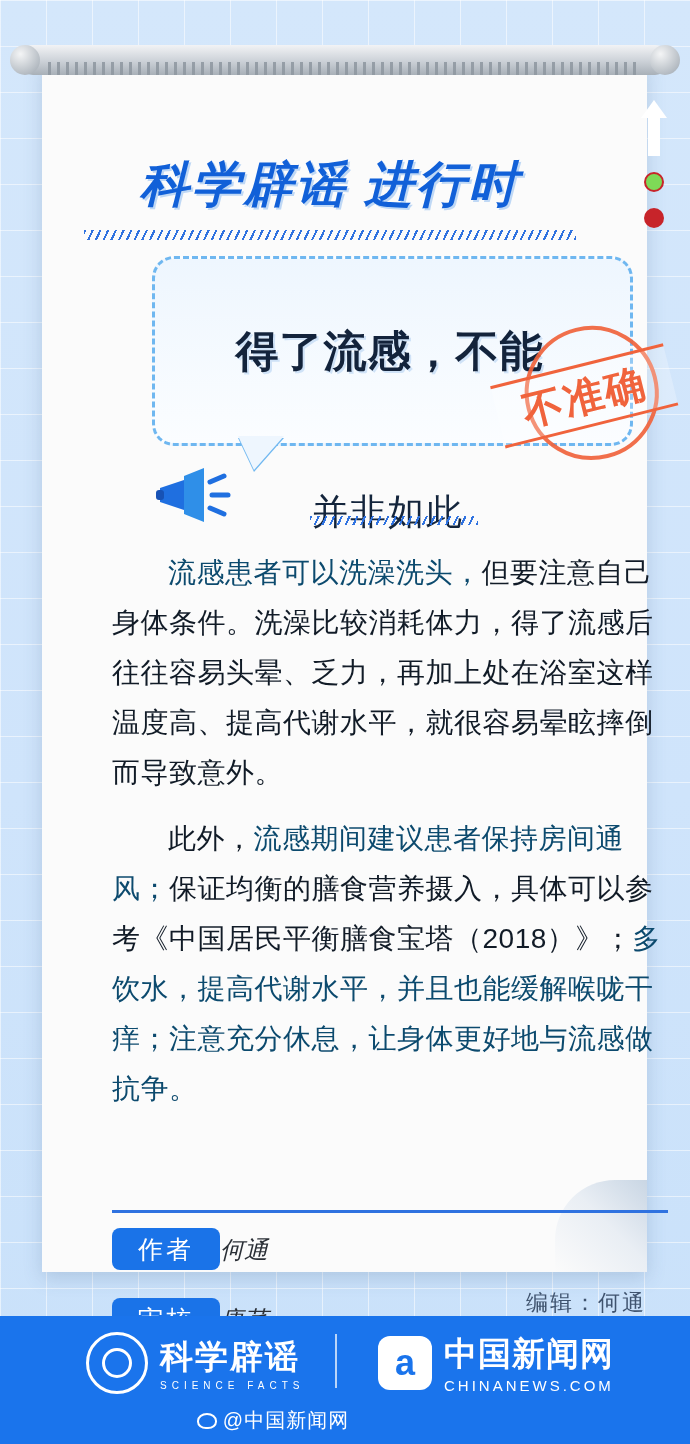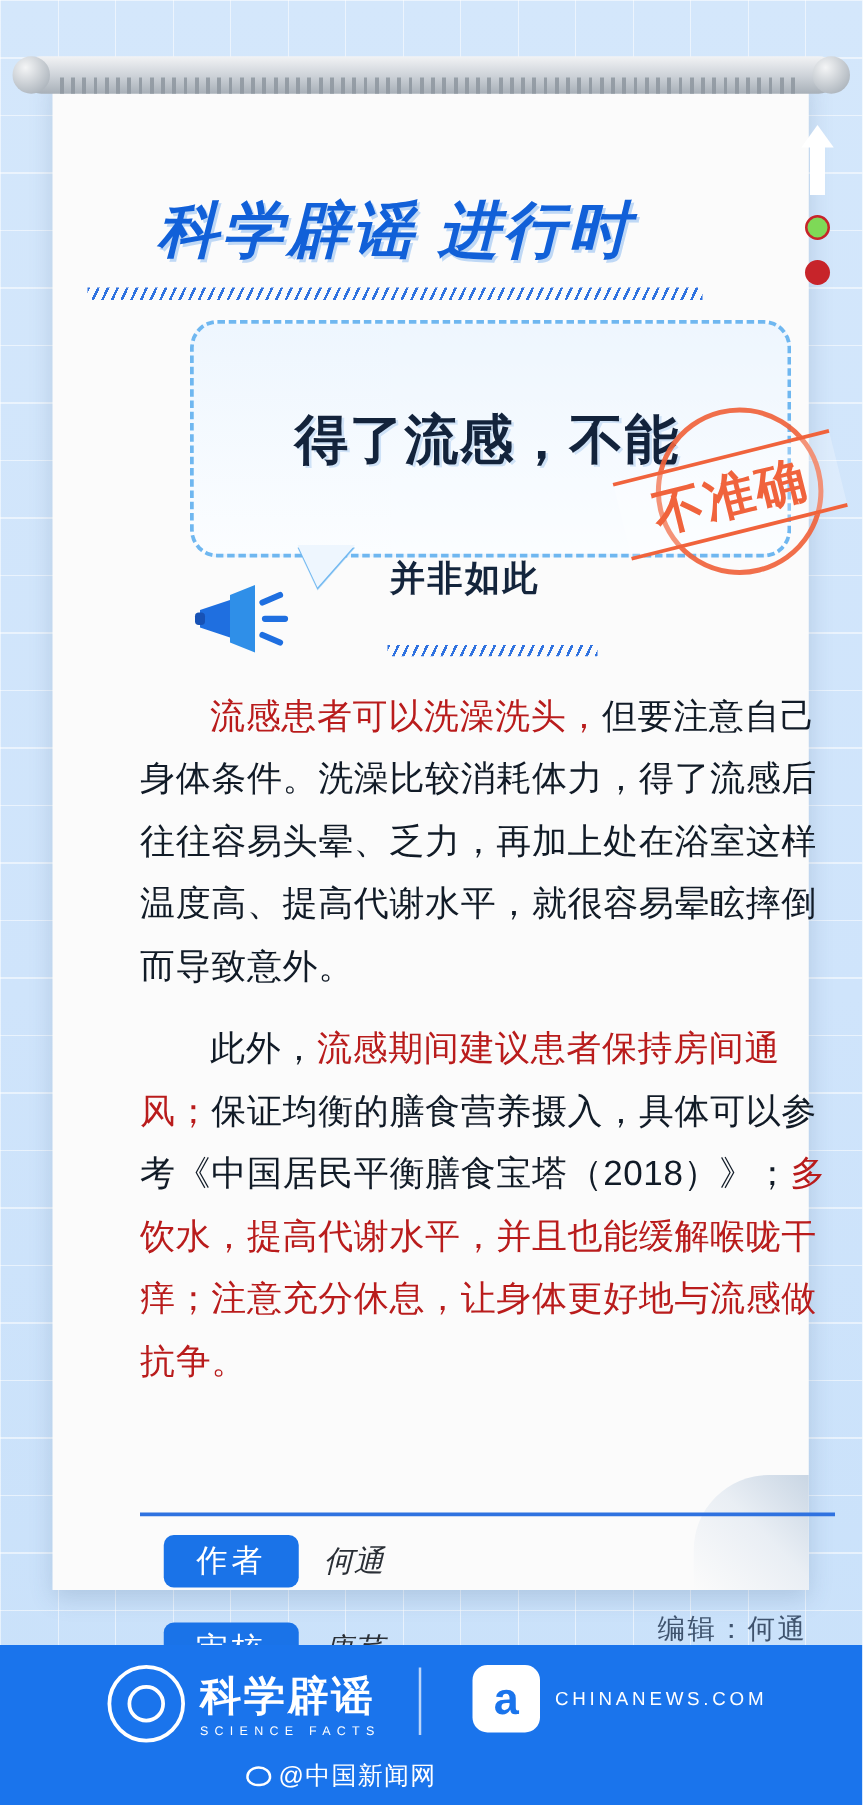"科学辟谣 进行时" .headline-wrap { left: 2px -> 16px }
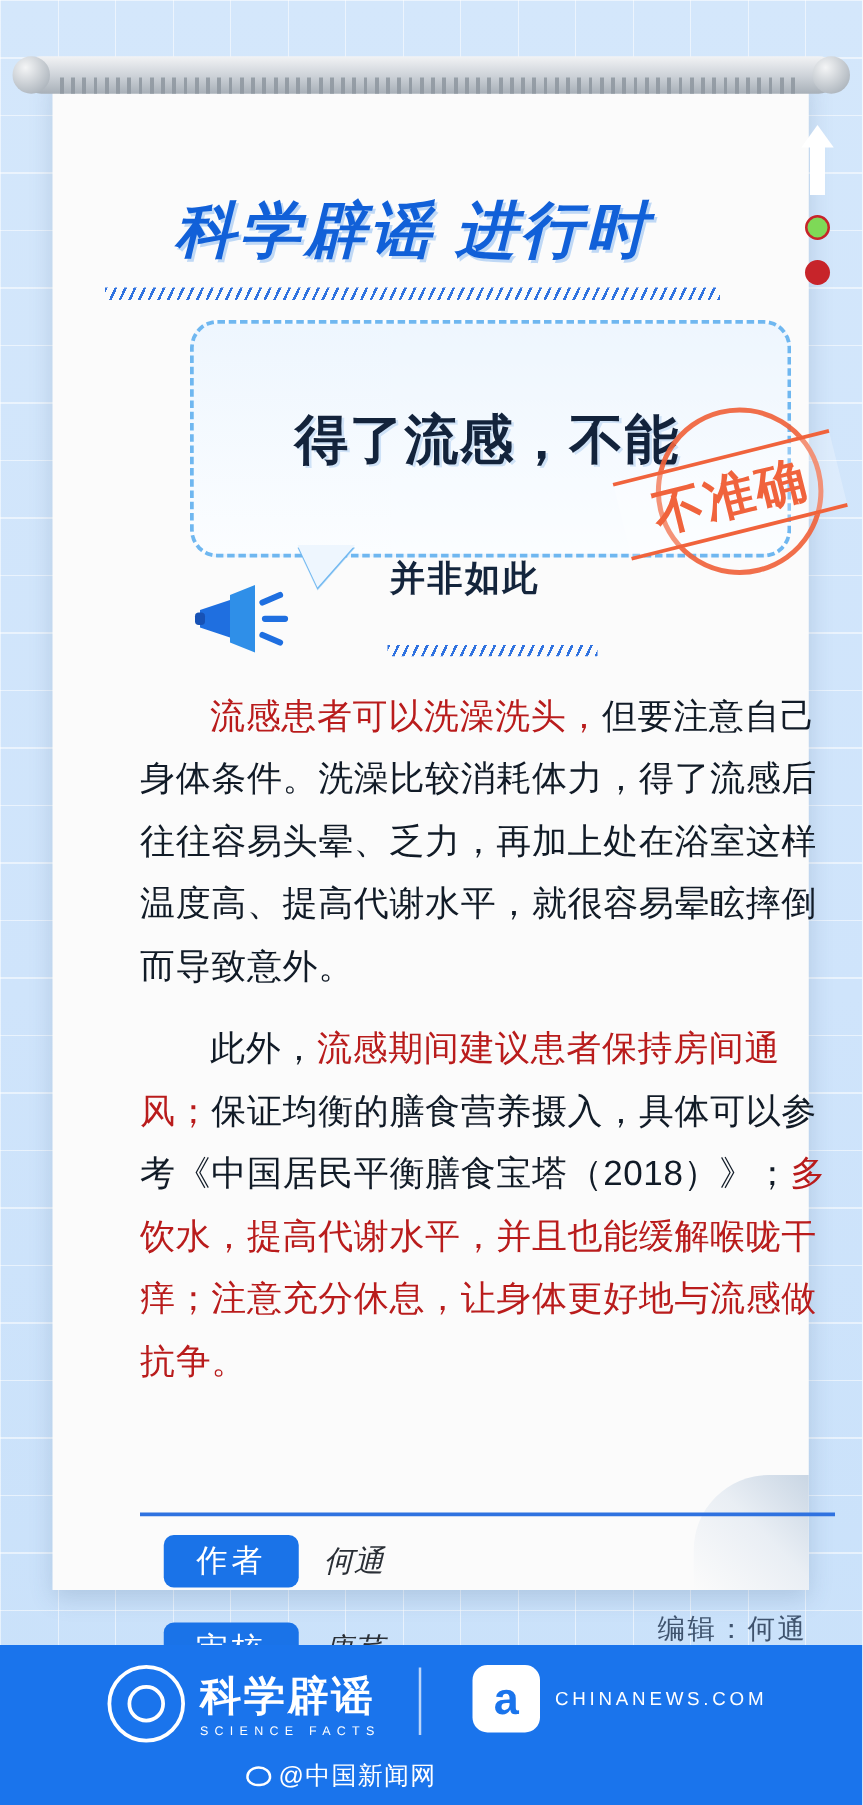"并非如此" .answer { font-size: 28px -> 36px; font-weight: bold -> normal; top: 384px -> 428px }
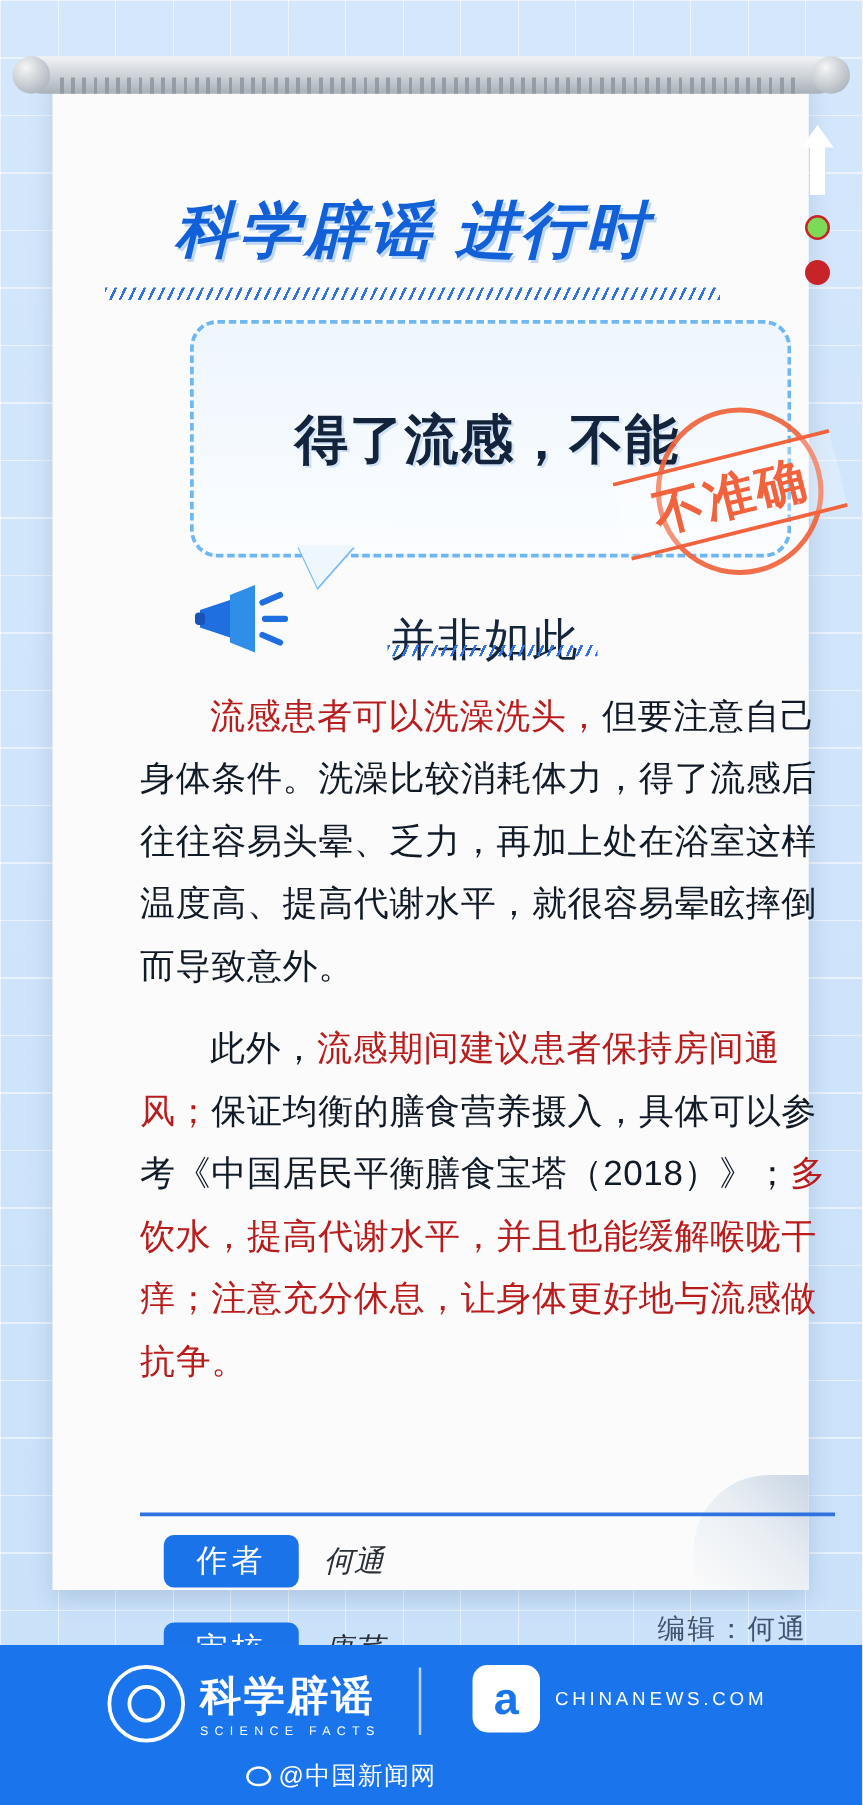"流感患者可以洗澡洗头，" .hl { color: #b91c1c -> #0c4a6e }
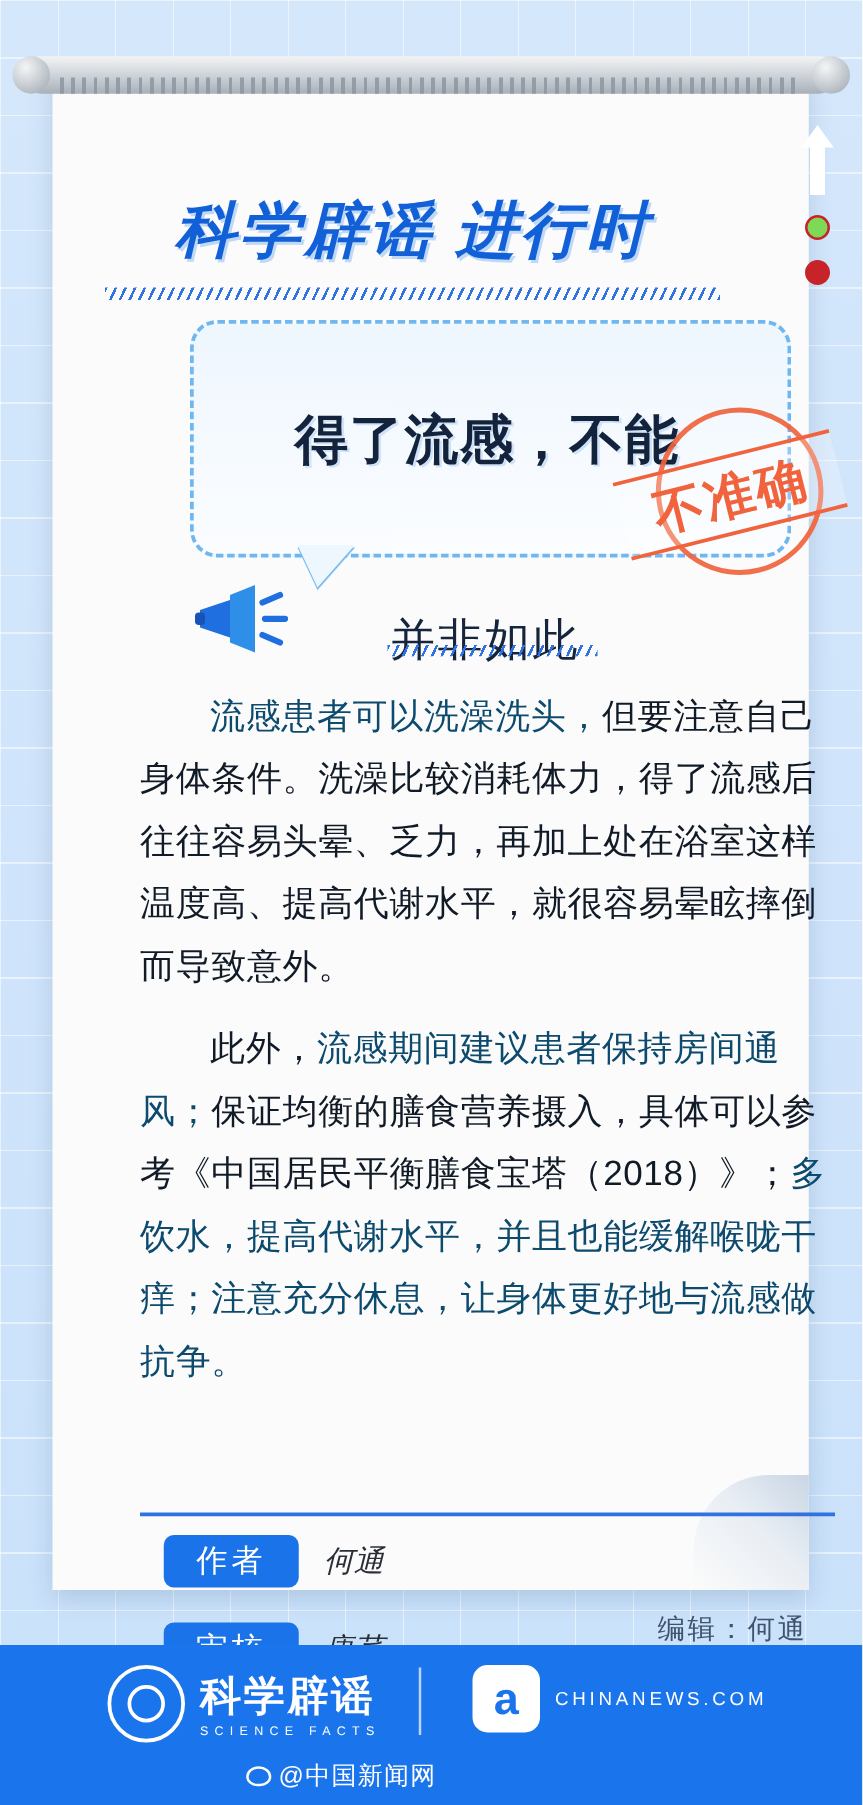"作者" .credit-row { gap: 20px -> 0; margin-left: 19px -> none }
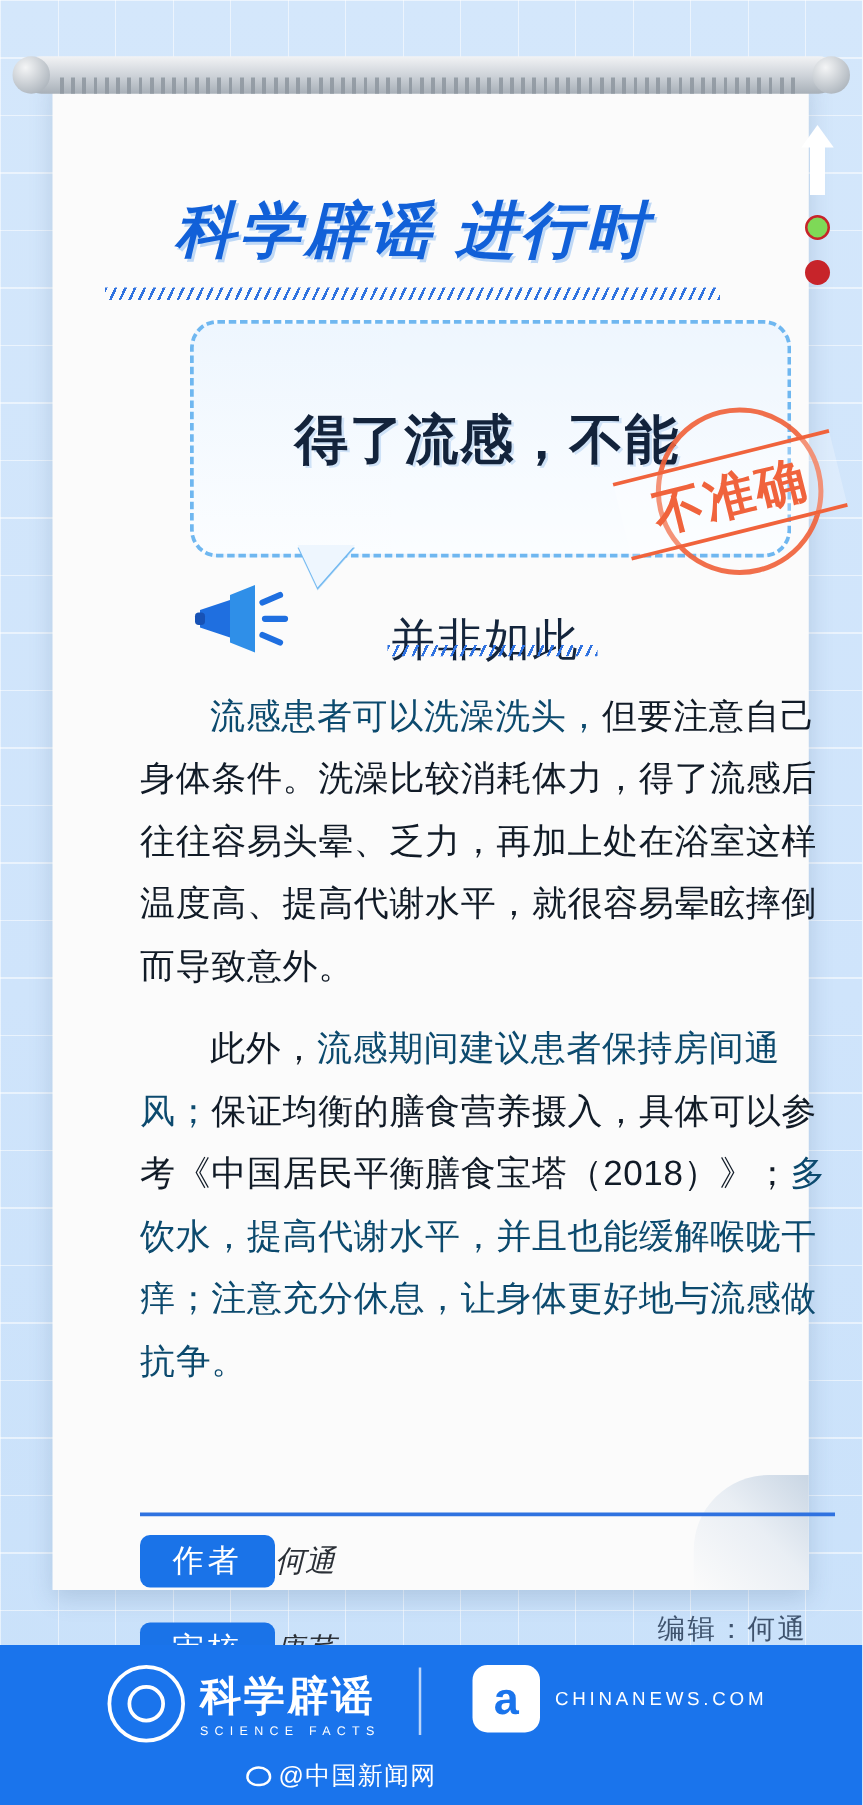"中国新闻网" b { html: none -> <b>中国新闻网</b> }
